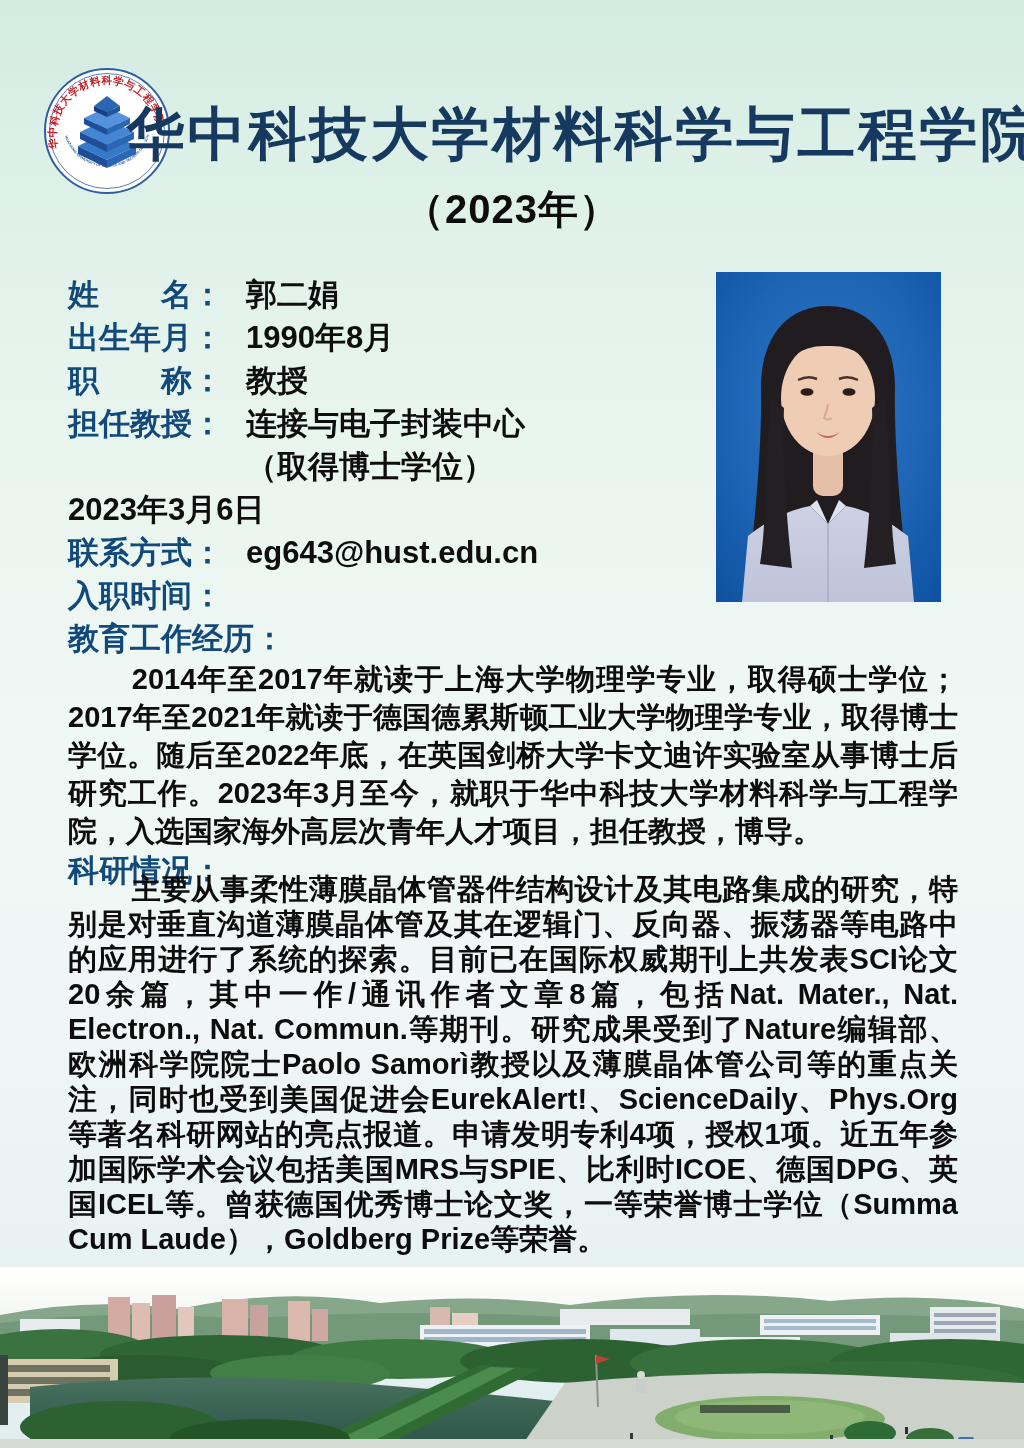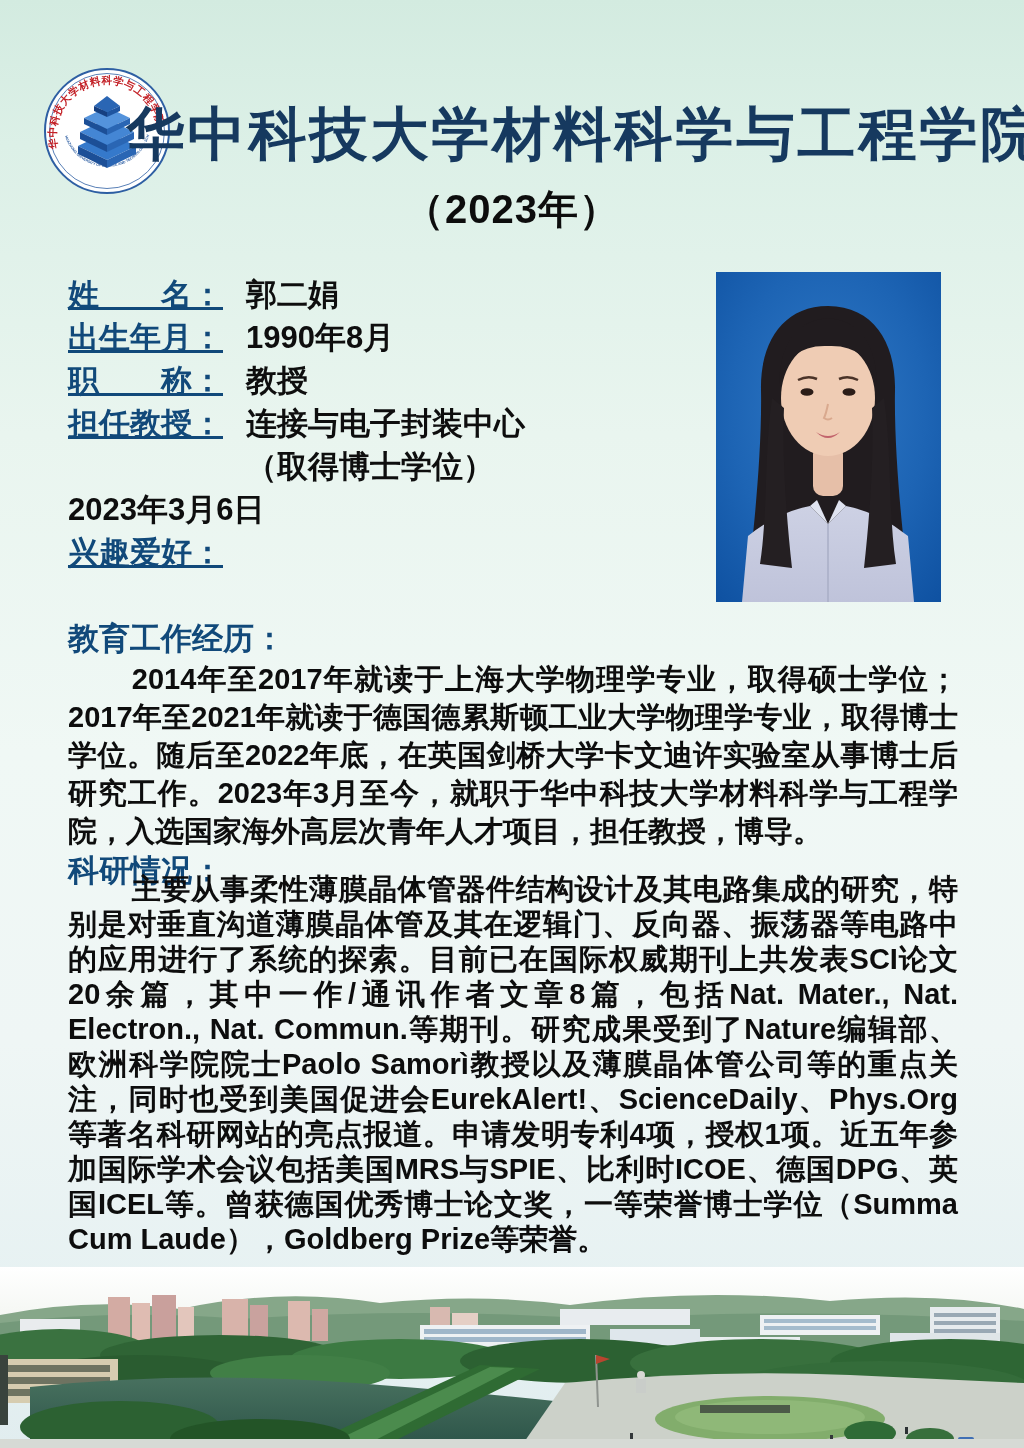"姓 名：" .flabel { text-decoration: underline -> none }
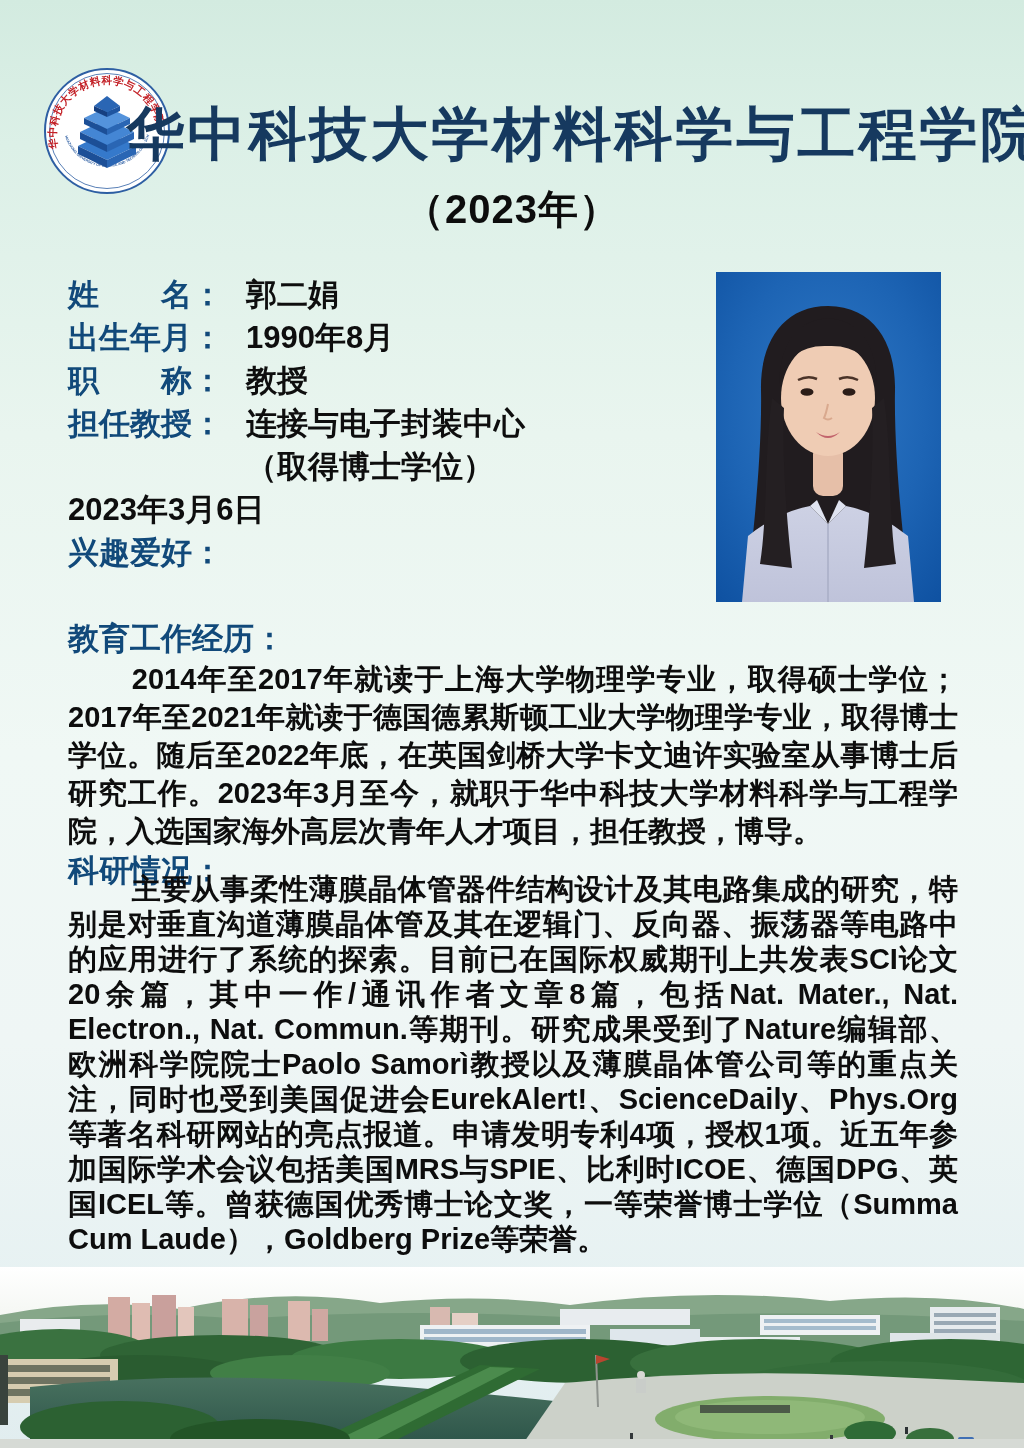"联系方式：" div.frow { html: none -> <div> <span>联系方式：</span> <span>eg643@hust.edu.cn</span> </div> }
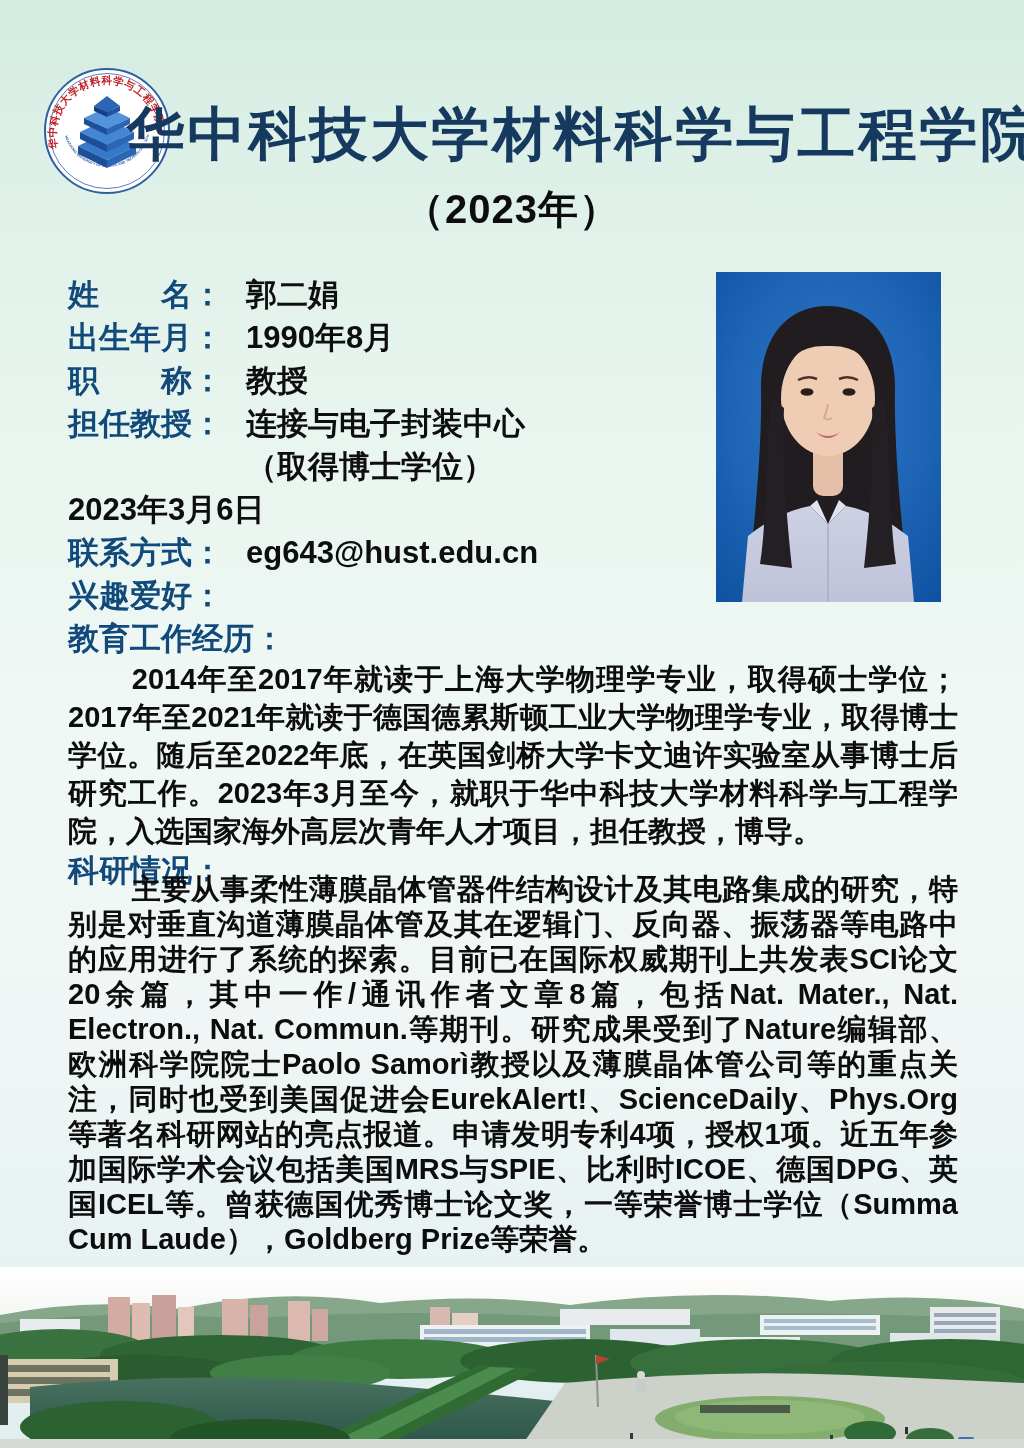"兴趣爱好：" span.flabel { text: 兴趣爱好 -> 入职时间 }
